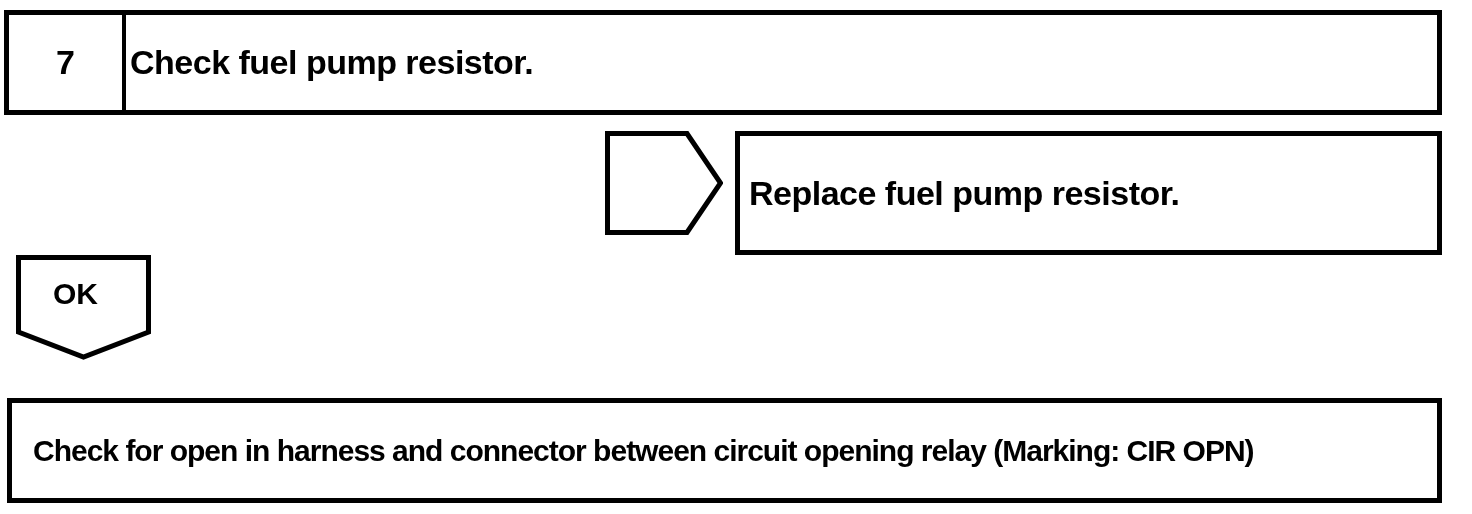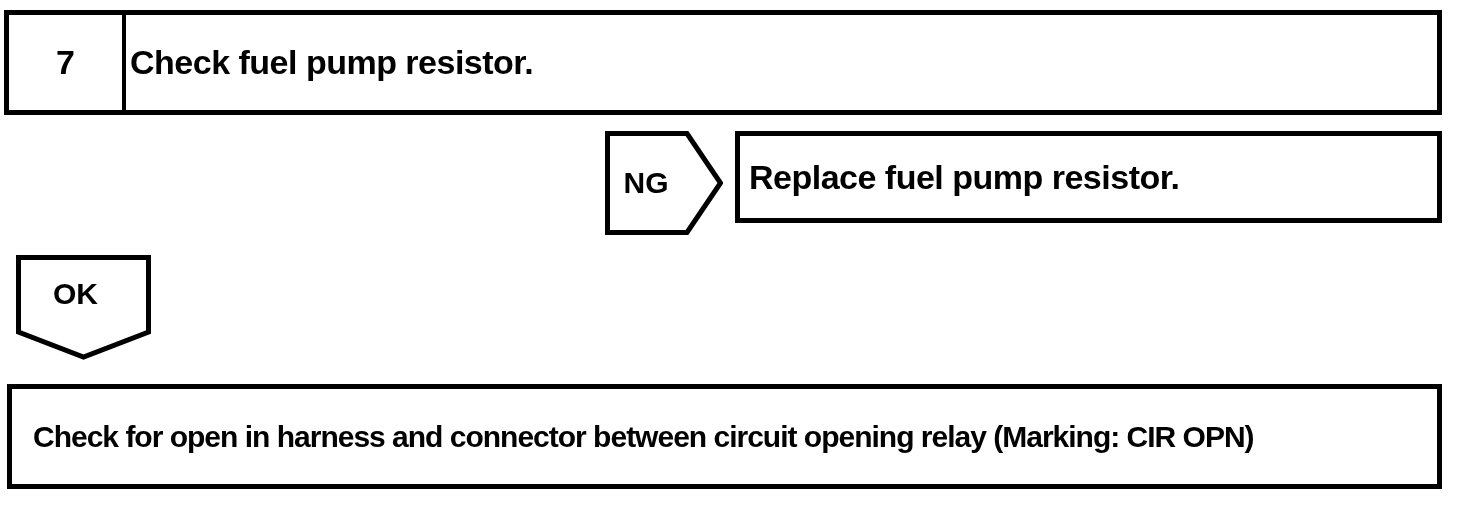"NG" span.pent-label { html: <span>NG</span> -> none }
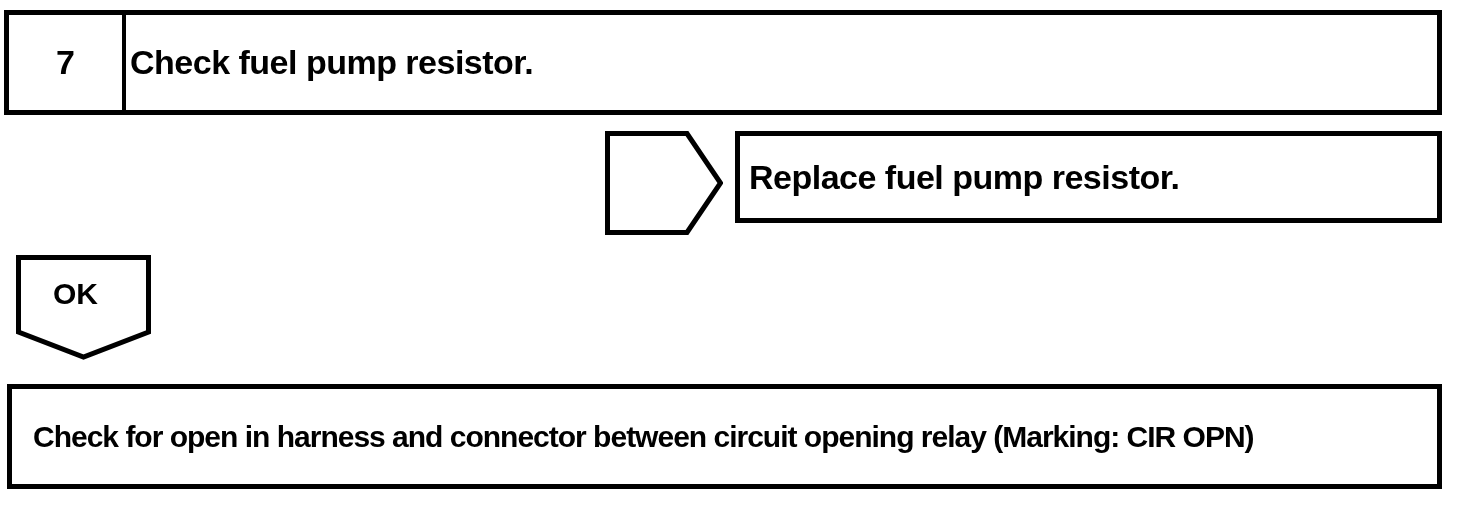"Replace fuel pump resistor." .ng-box { height: 92px -> 124px }
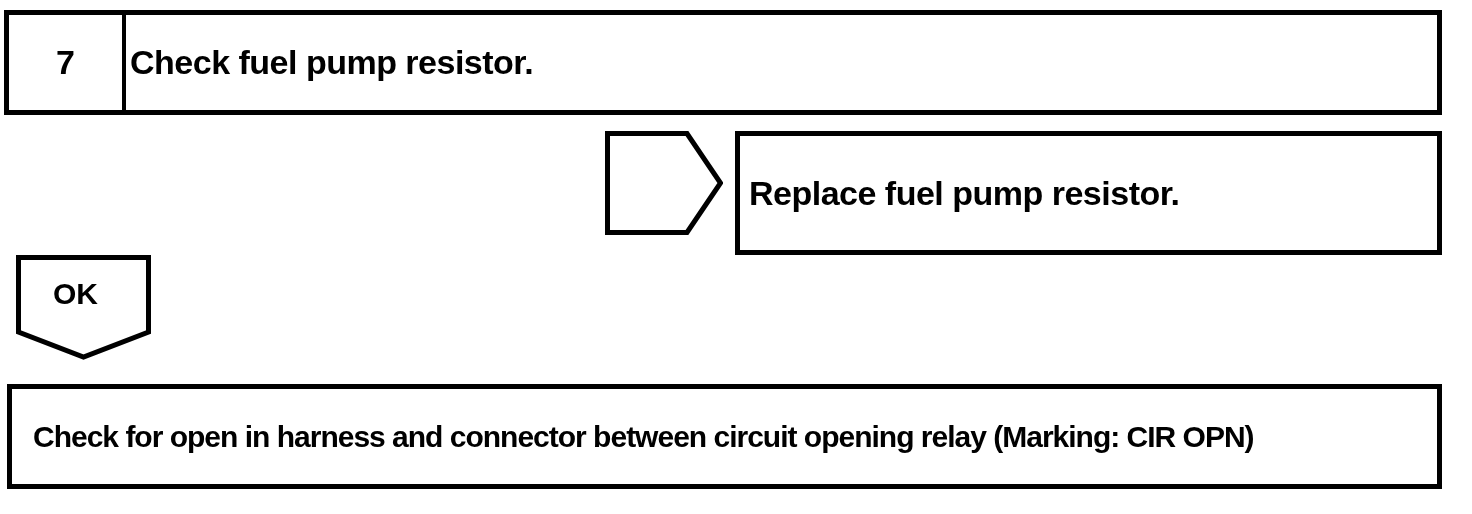"Check for open in harness" .final-box { top: 384px -> 398px }
